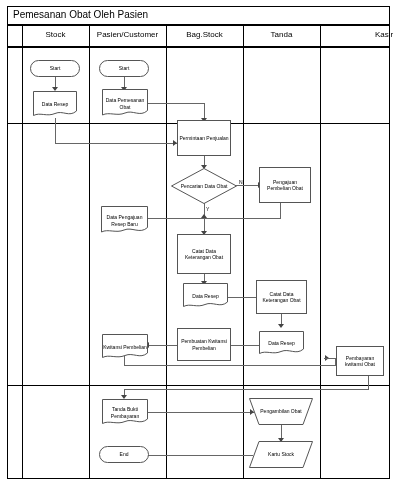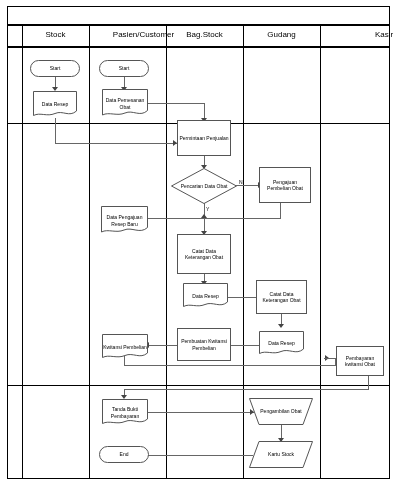"Pemesanan Obat Oleh Pasien" div { html: none -> <div>Pemesanan Obat Oleh Pasien</div> }
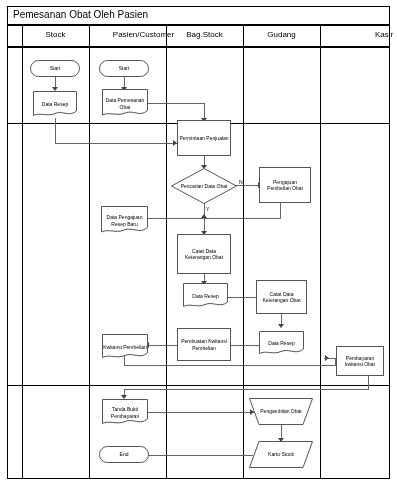"Pasien/Customer" div.lane-title { left: 105px -> 89px }
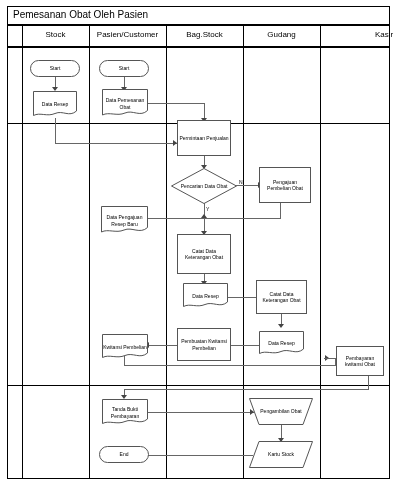"Gudang" div.lane-title { text: Gudang -> Tanda }
